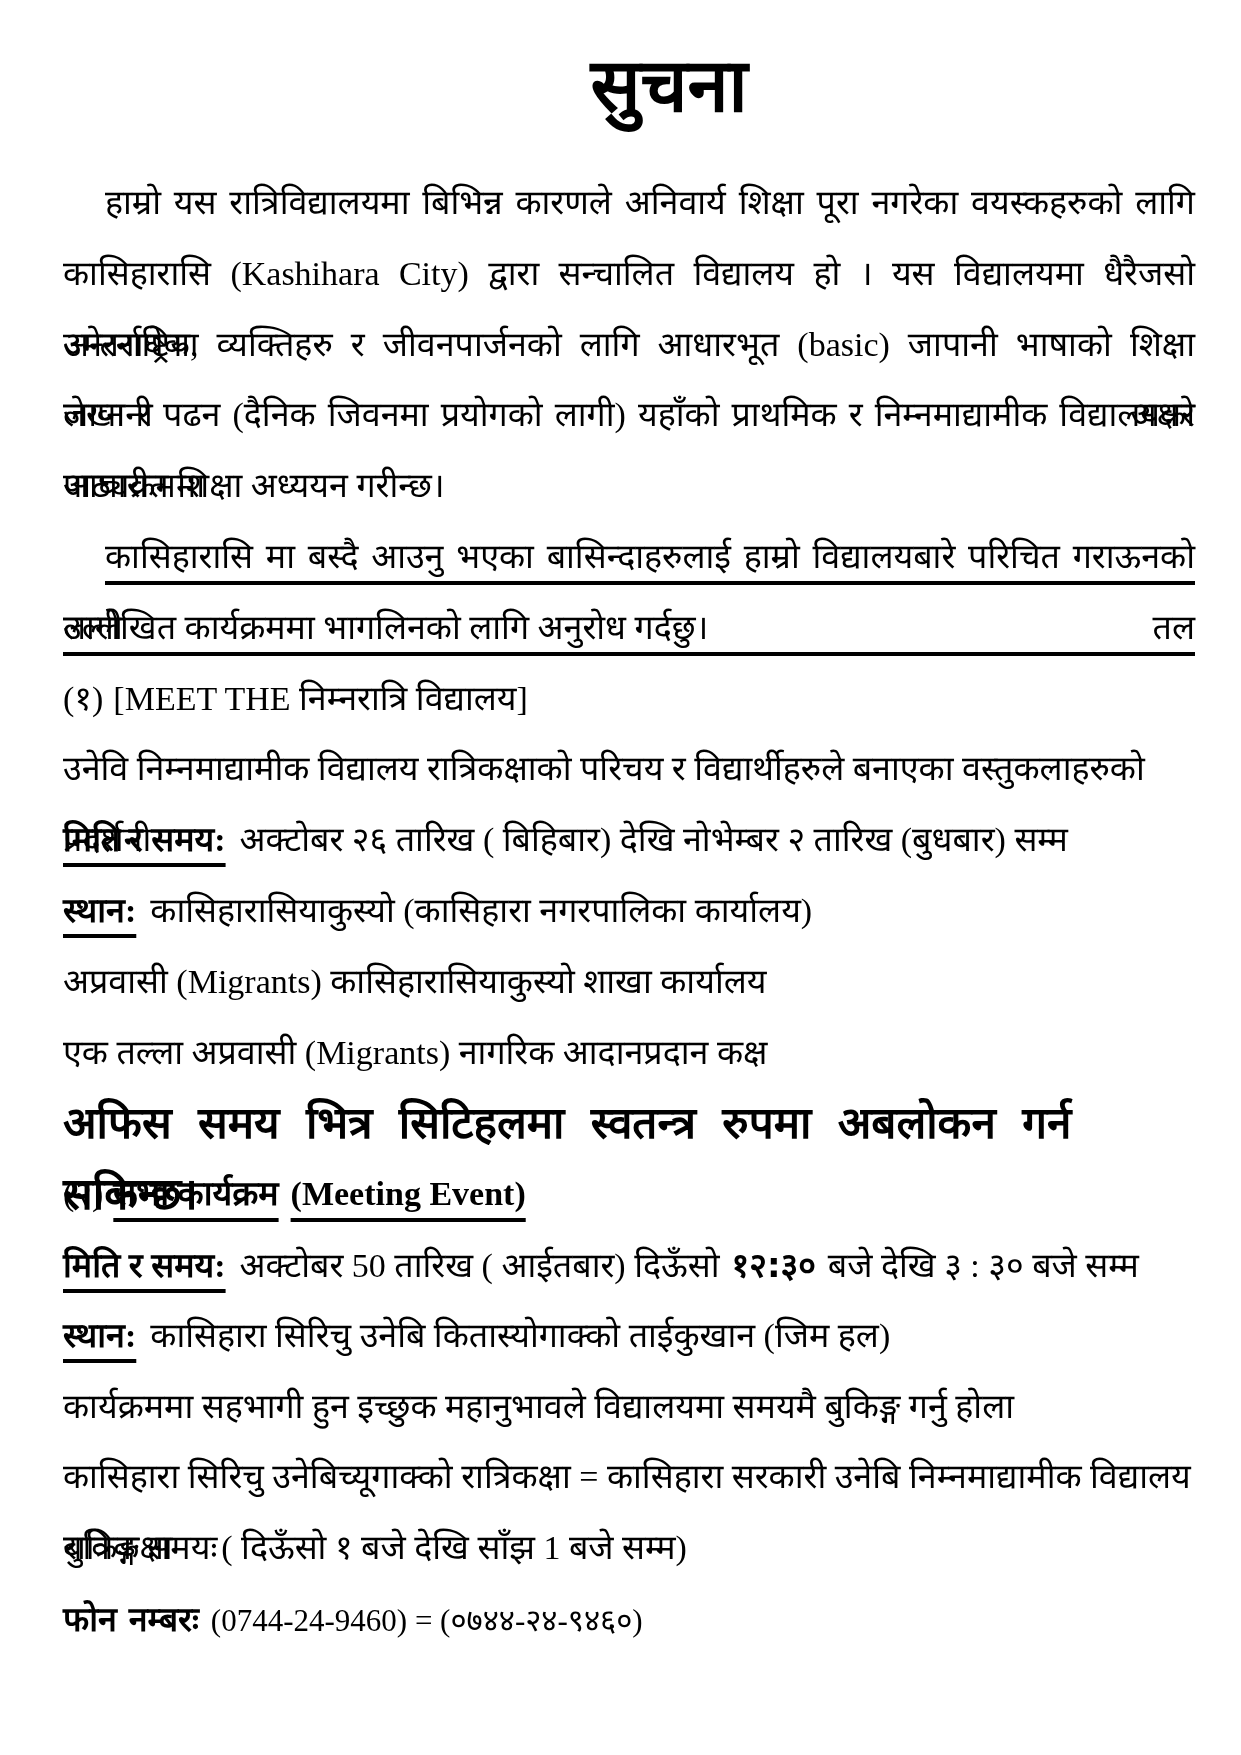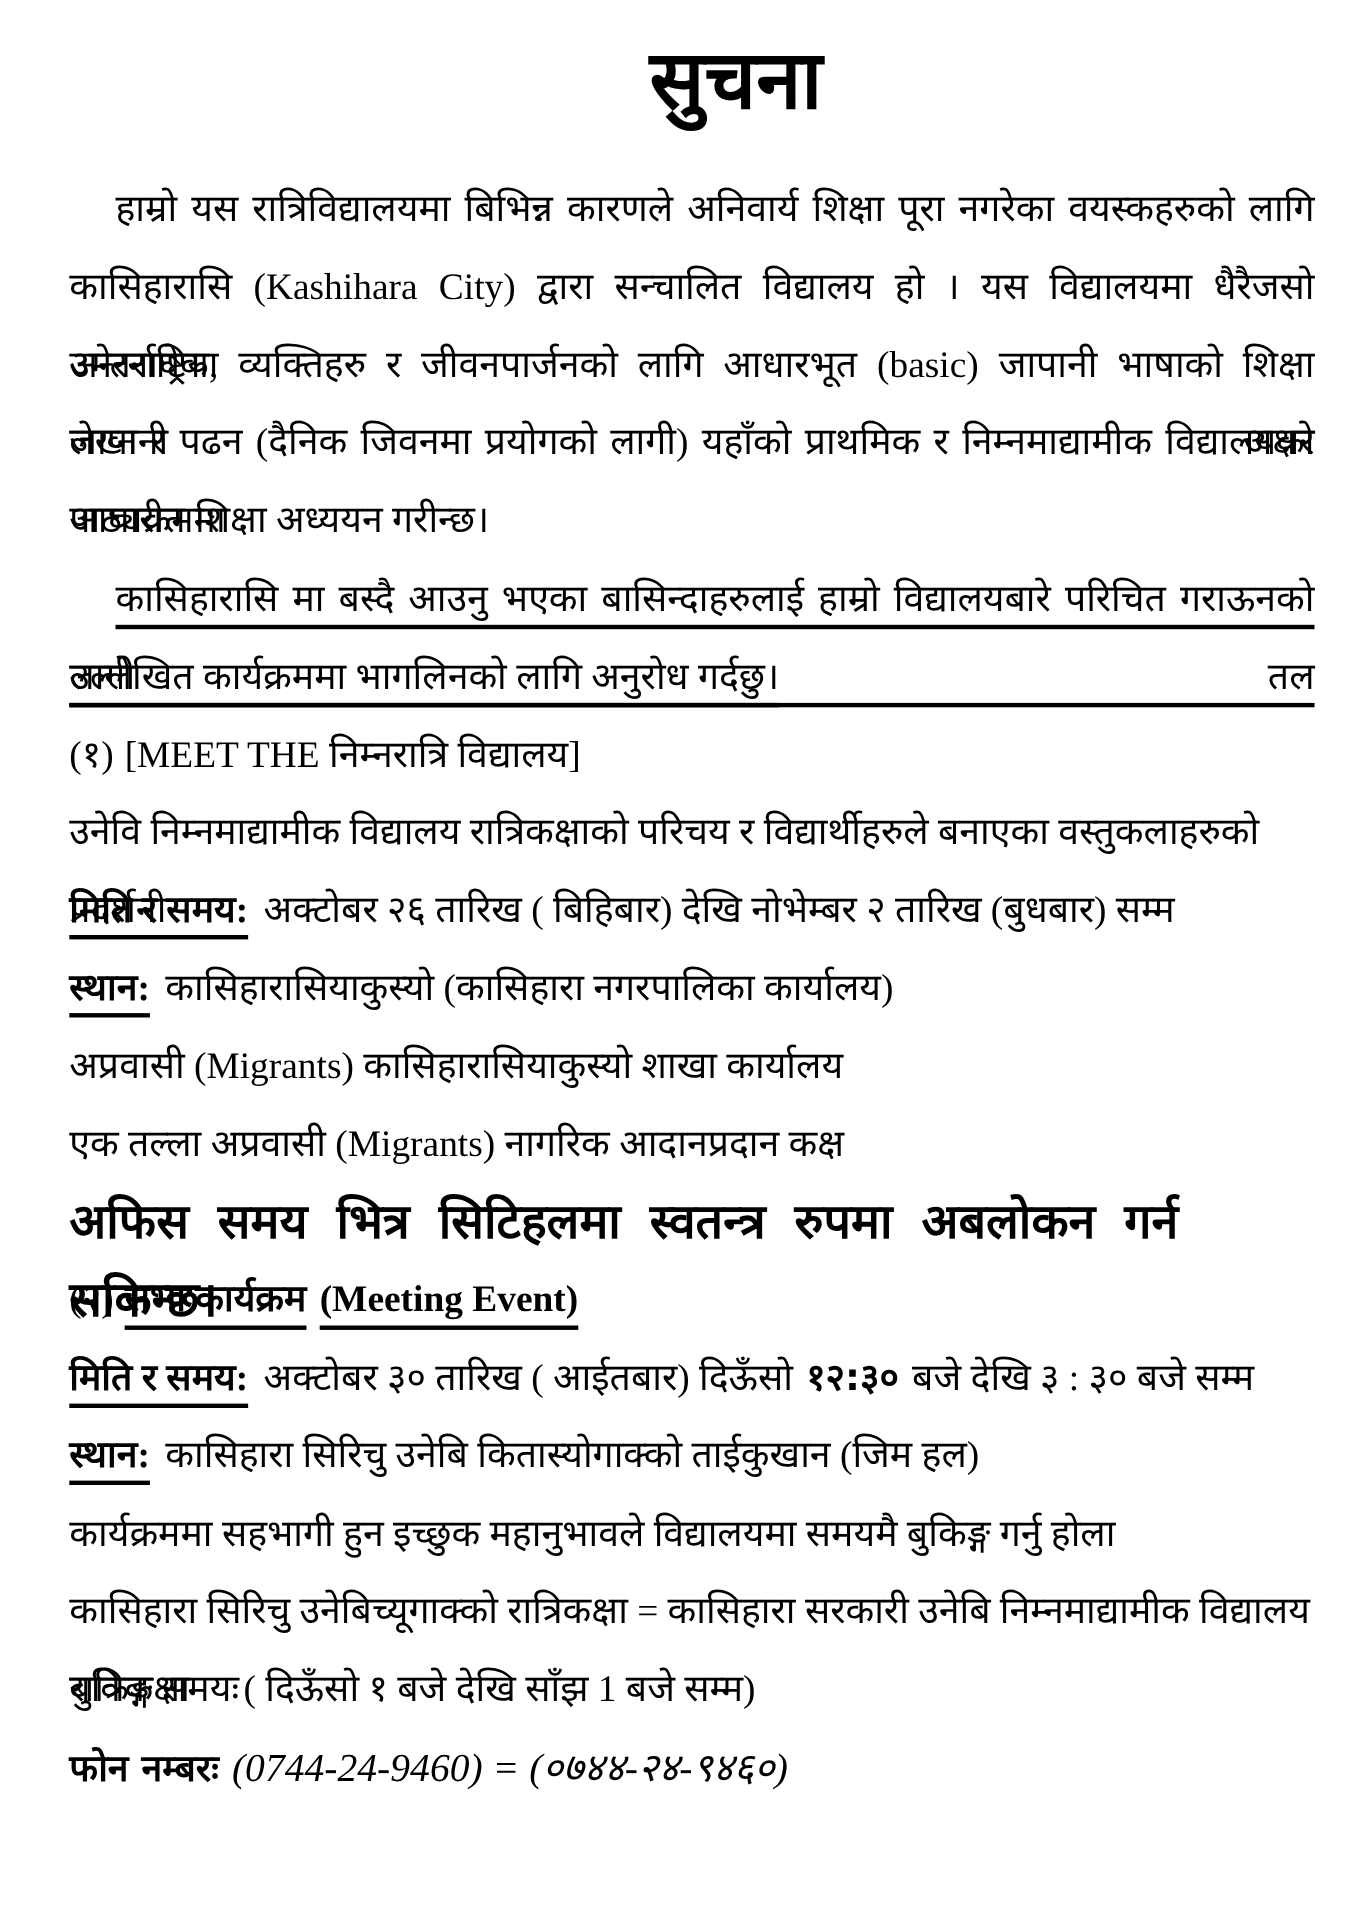"सुचना" .page { padding: 18px 46px 0 63px -> 30px 46px 0 63px }
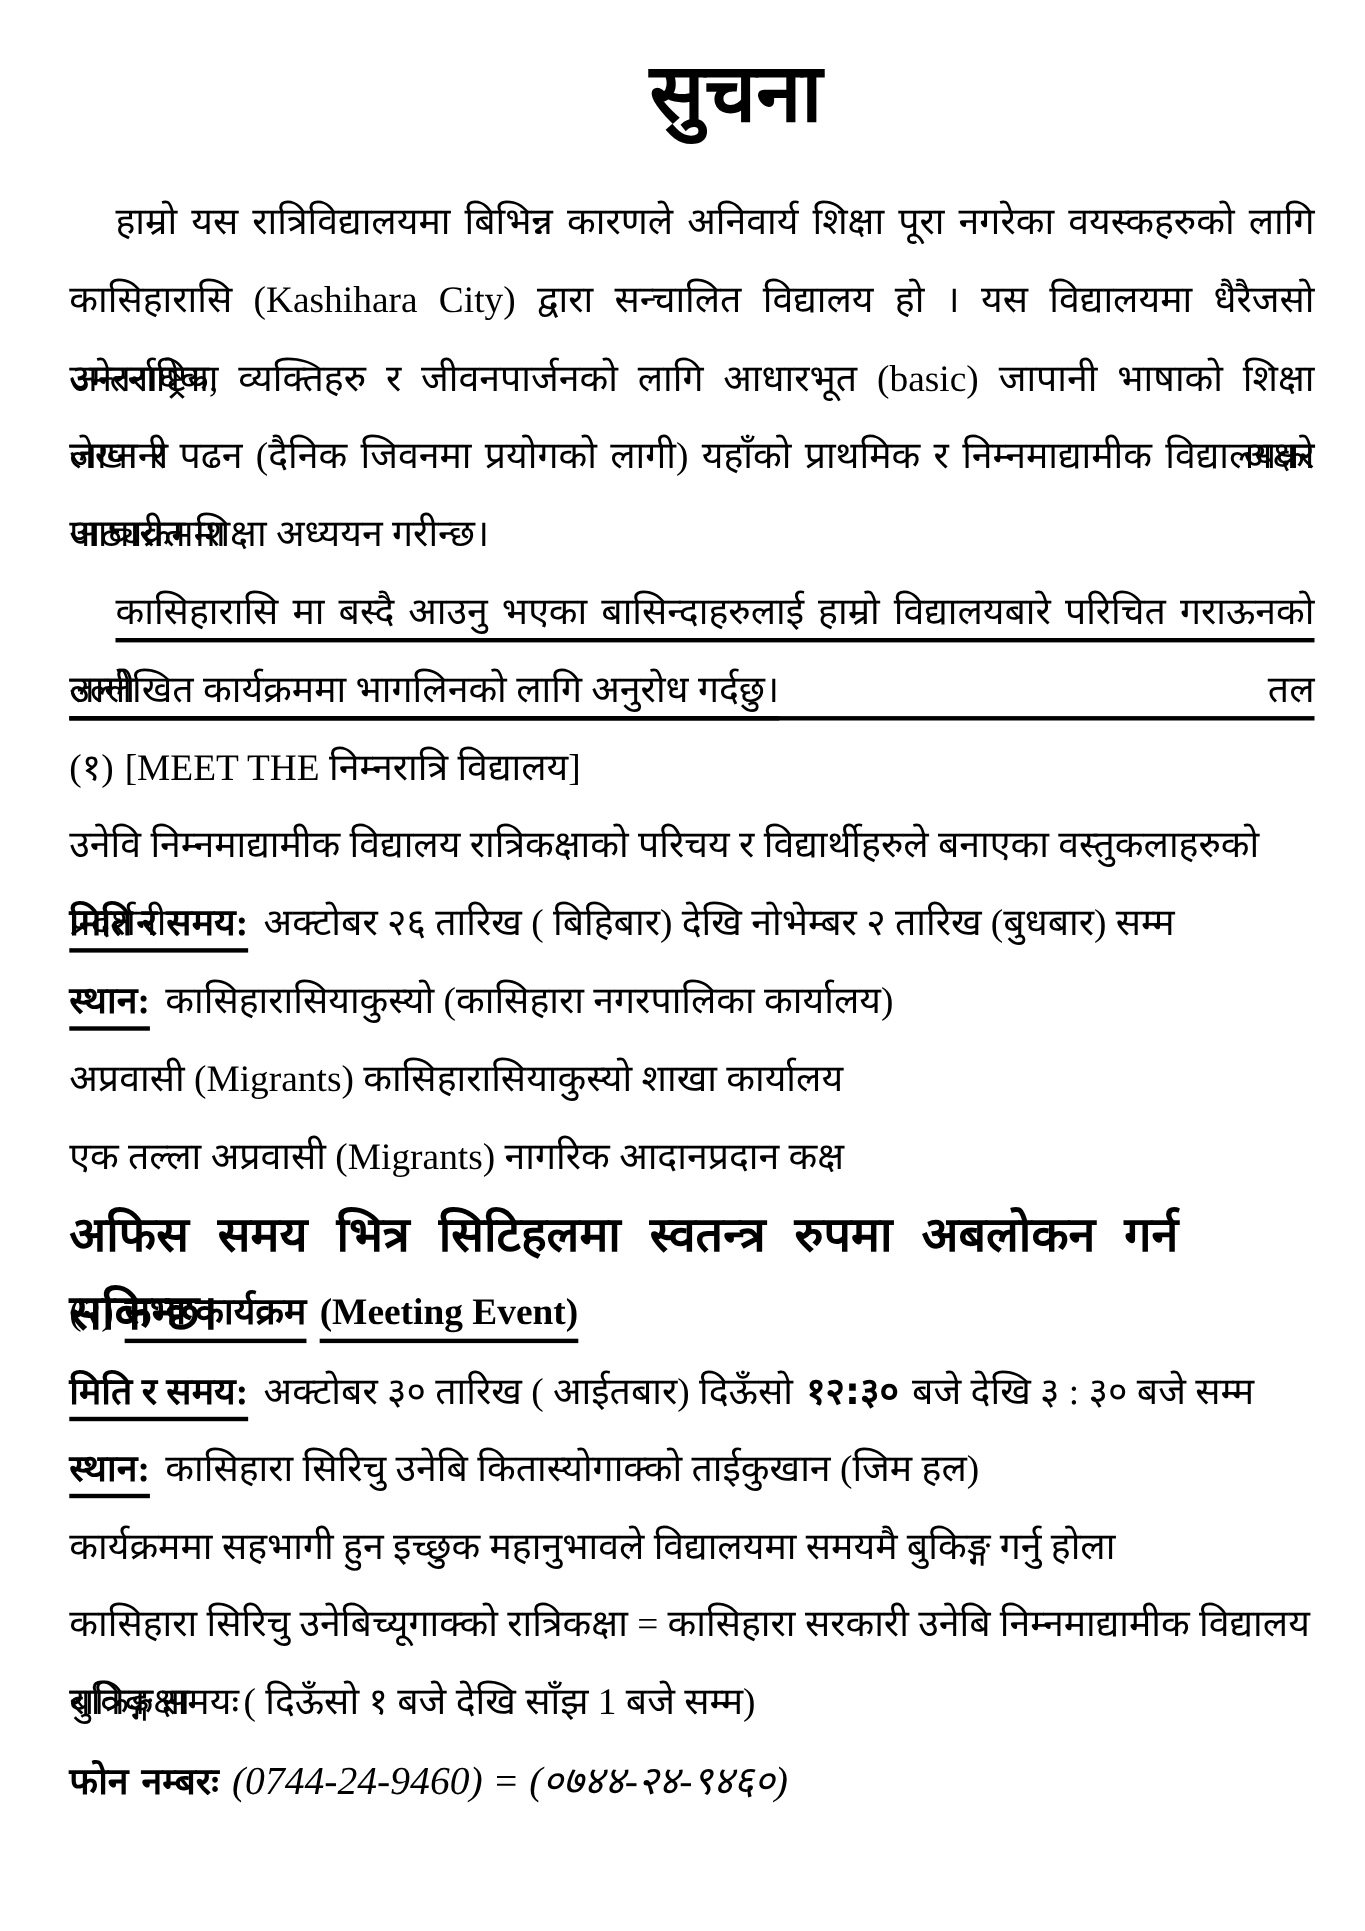"अक्टोबर ३० तारिख ( आईतबार)" span.gap-r { text: ३० -> 50 }
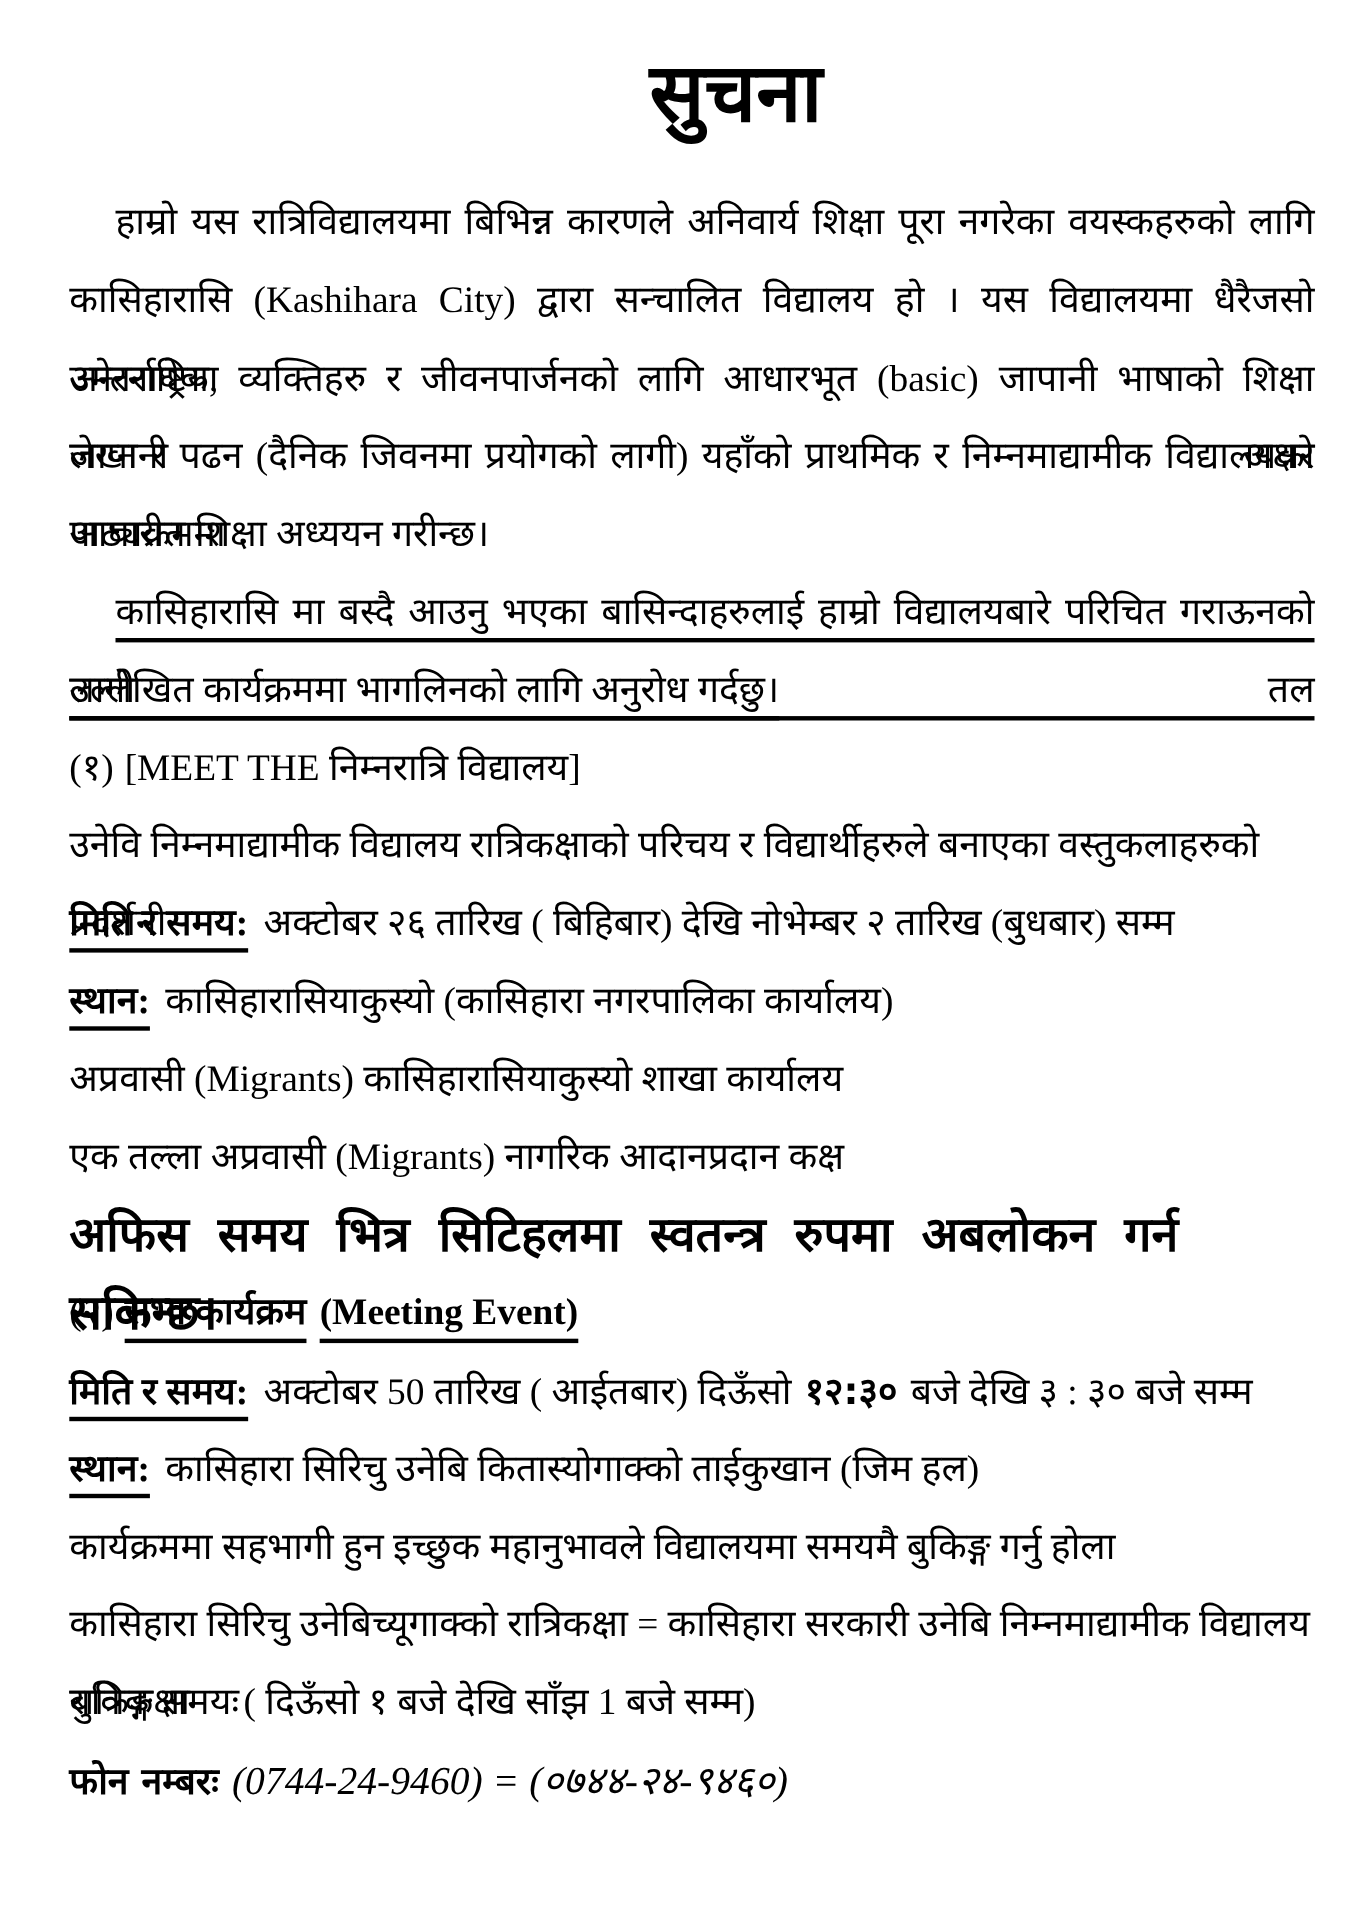"(0744-24-9460) = (०७४४-२४-९४६०)" .phone-value { font-size: 36px -> 31px; font-style: italic -> none }
